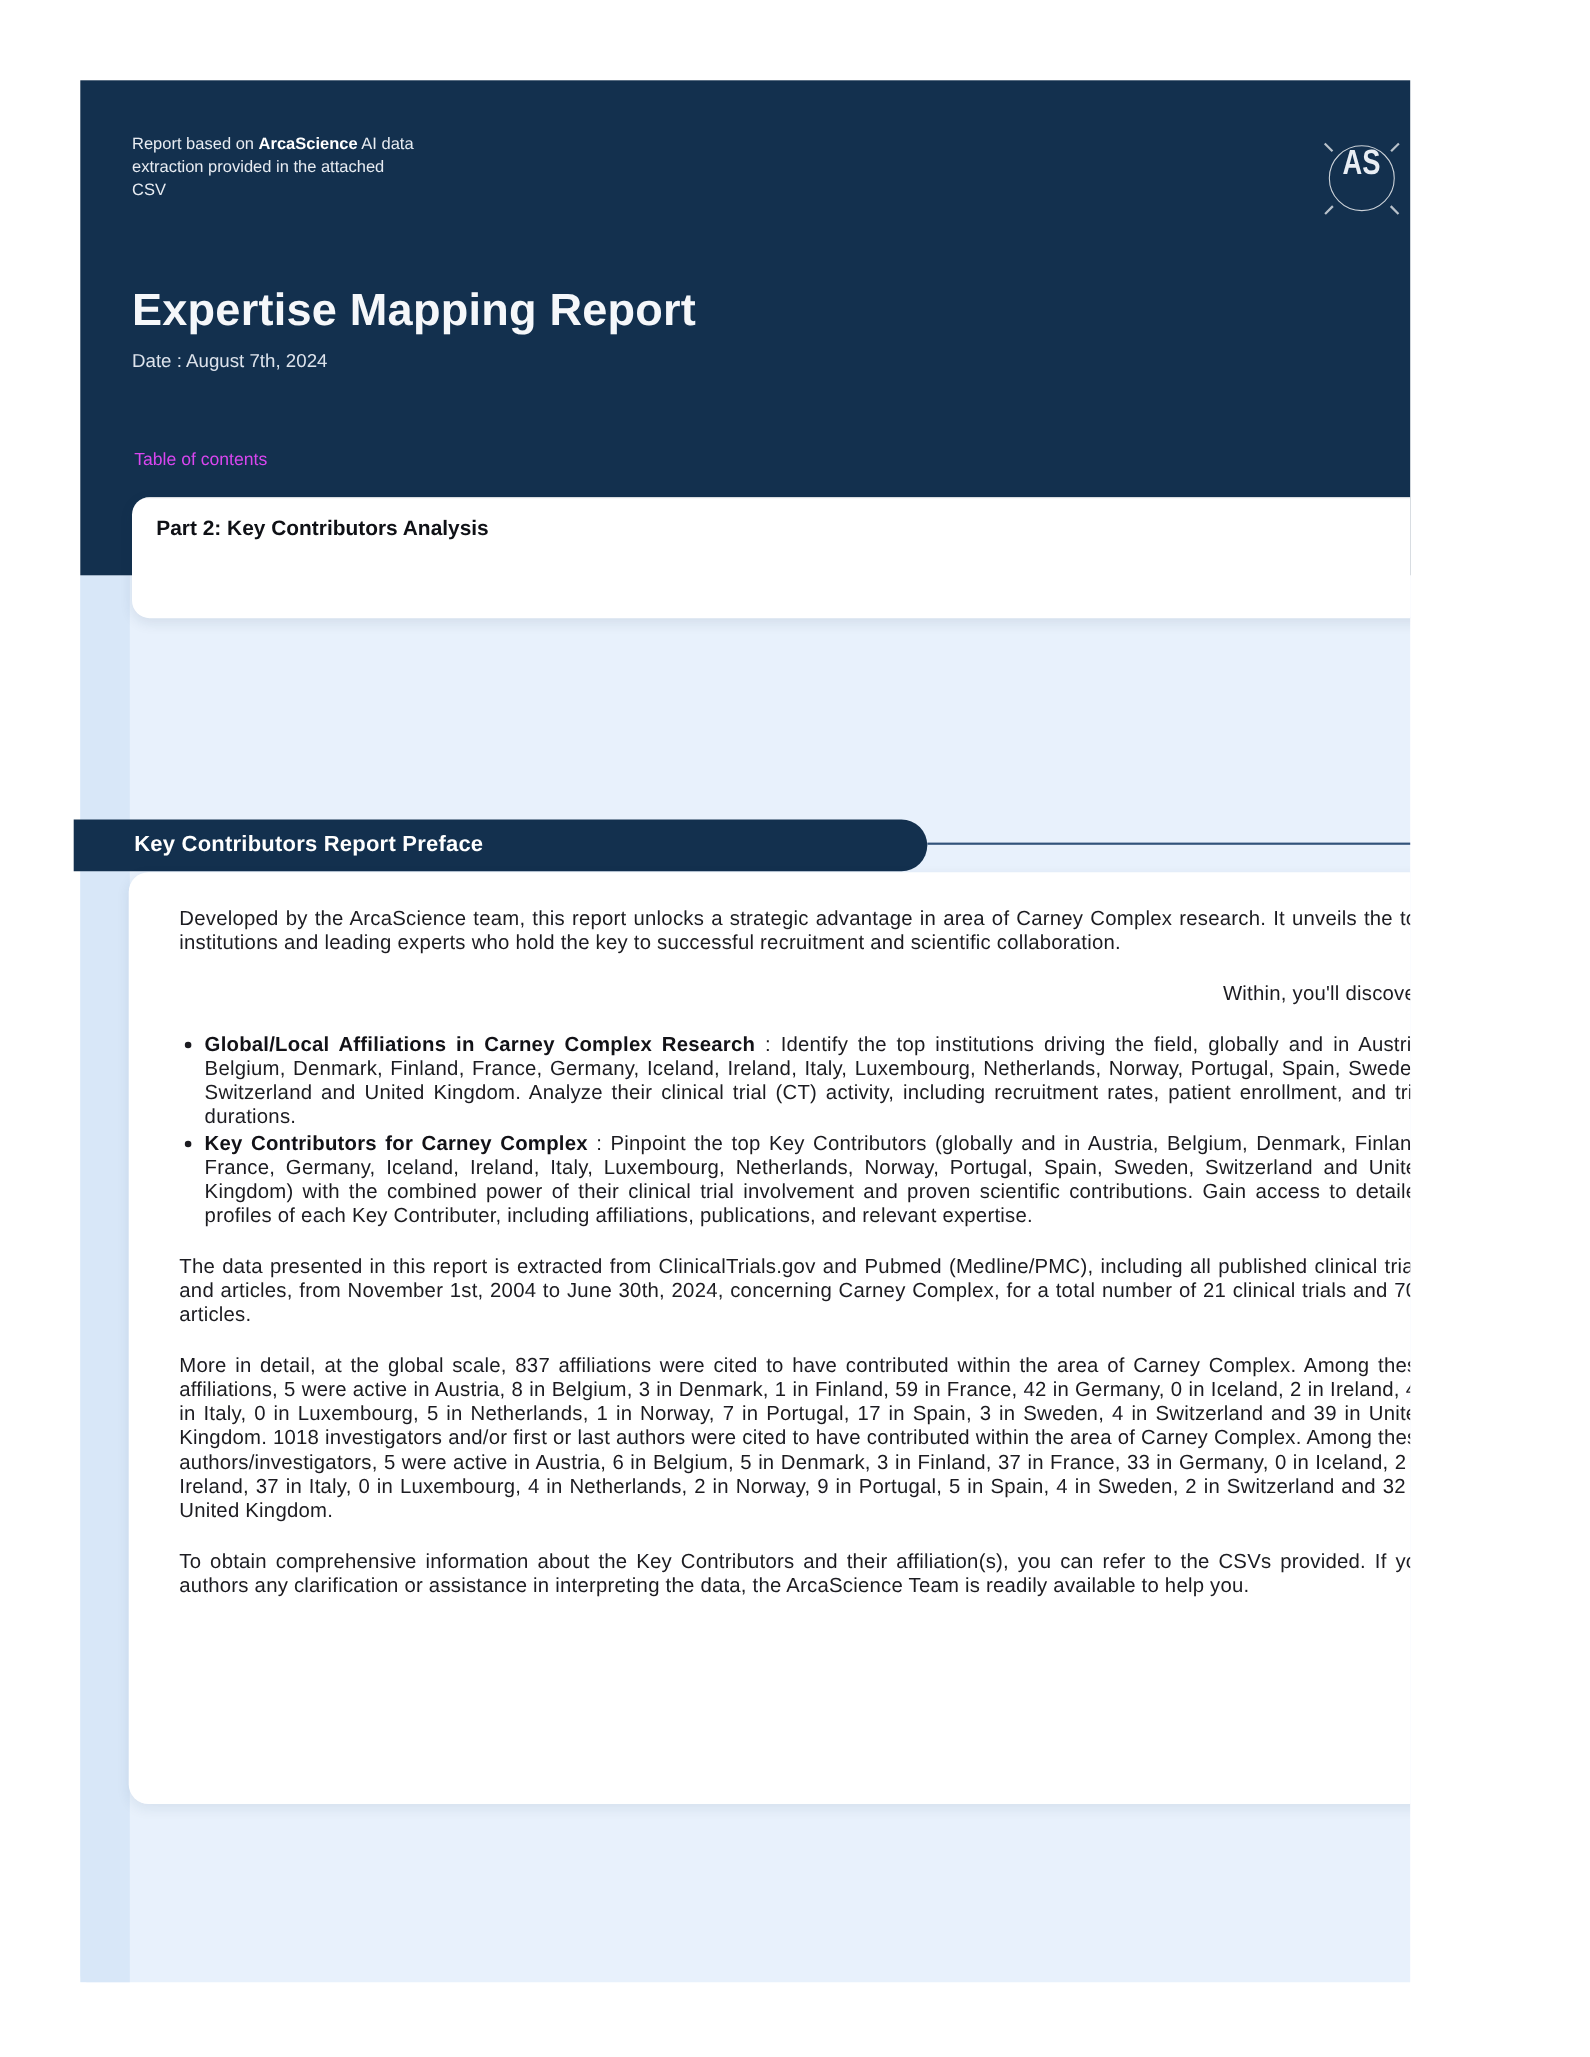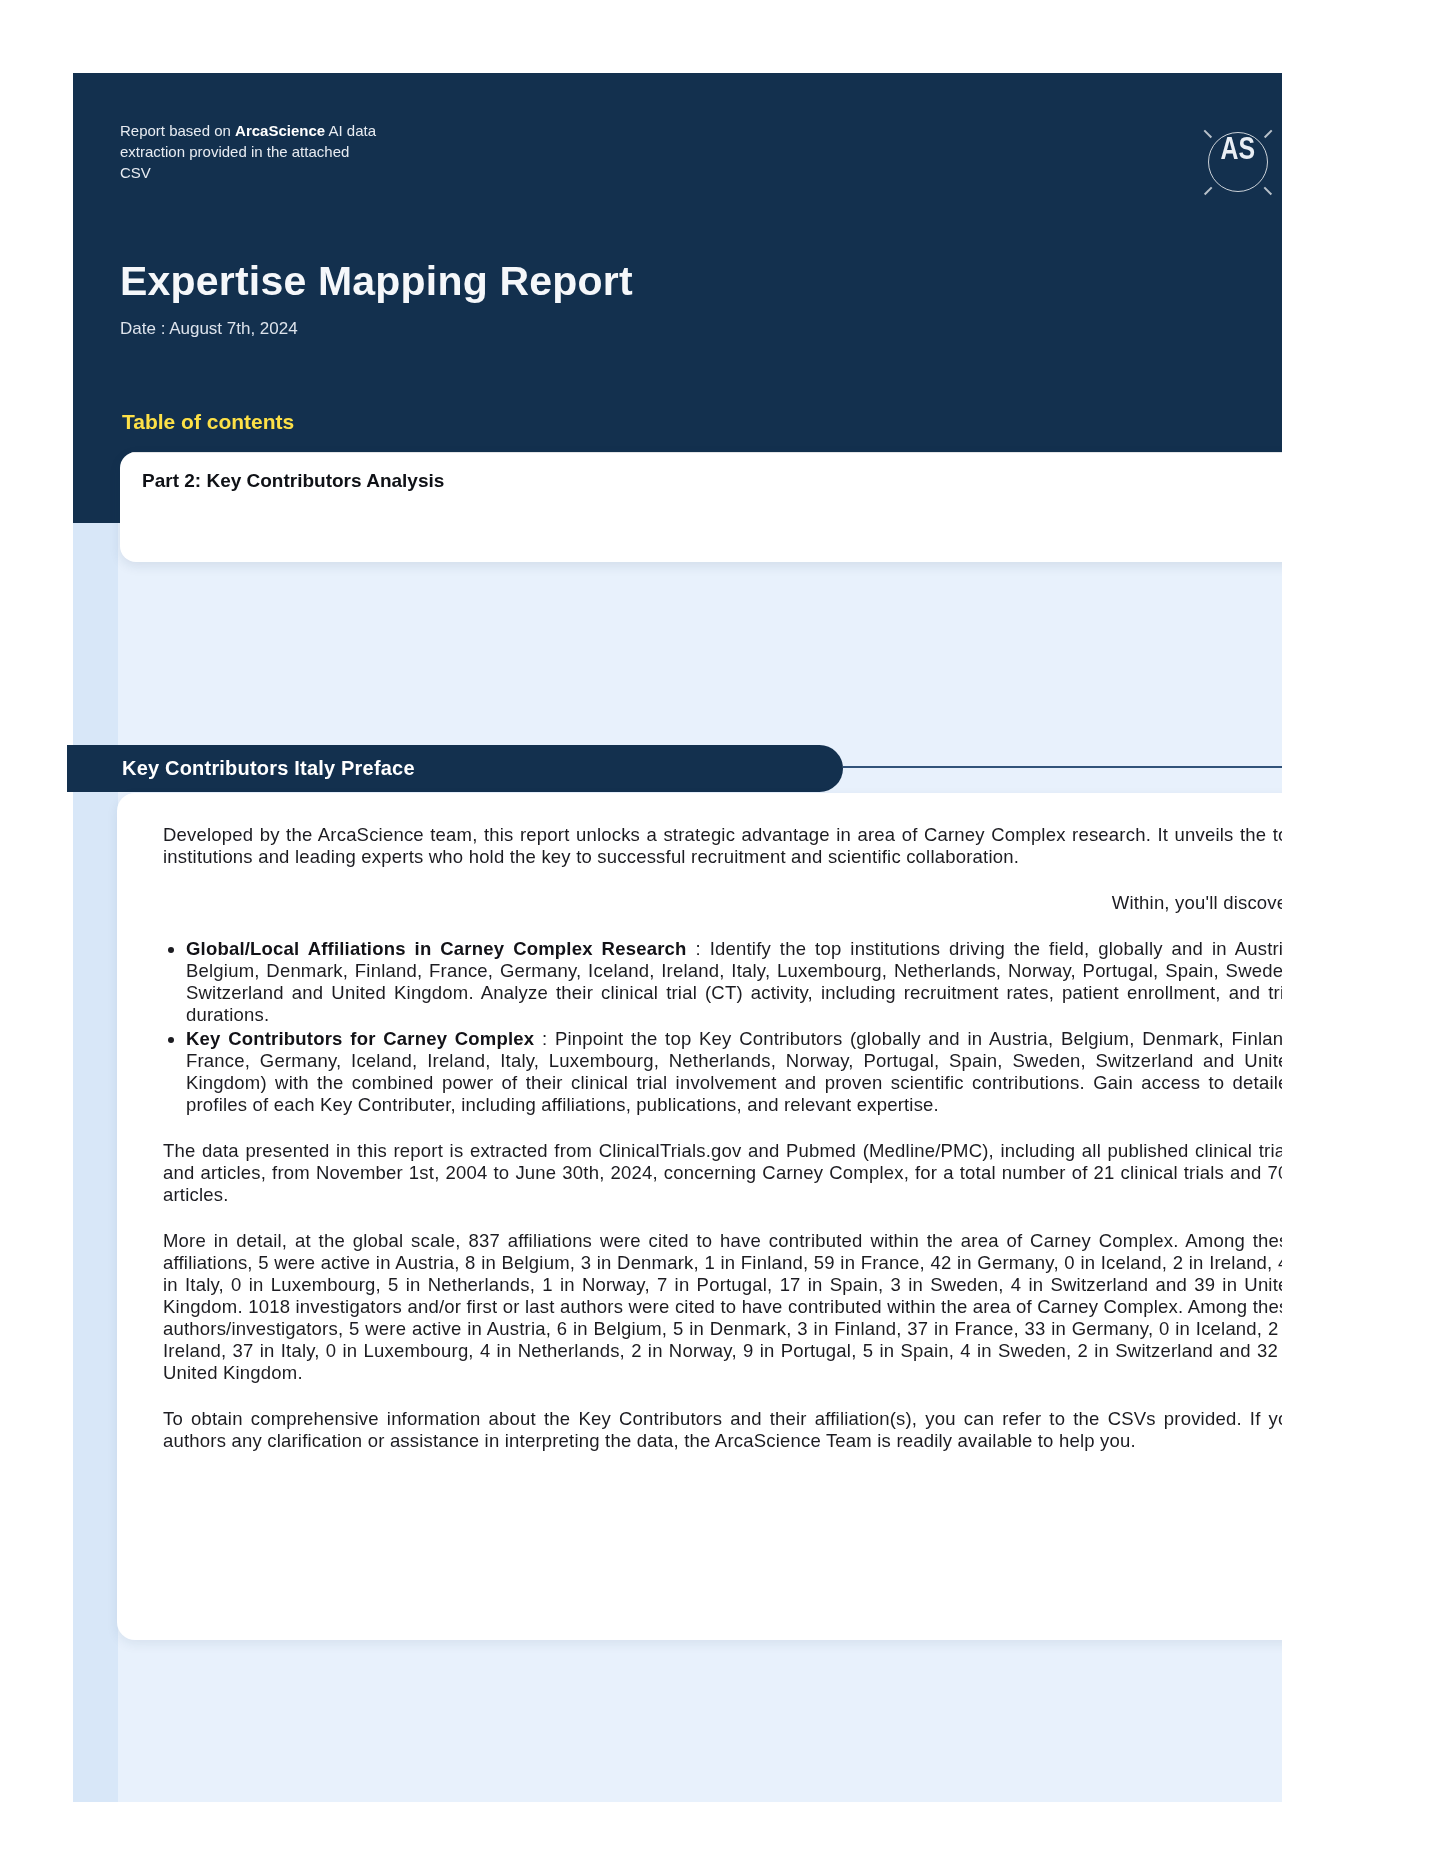"Table of contents" .toc-heading { color: #fde047 -> #d946ef; font-size: 21px -> 16px; font-weight: 700 -> 400 }
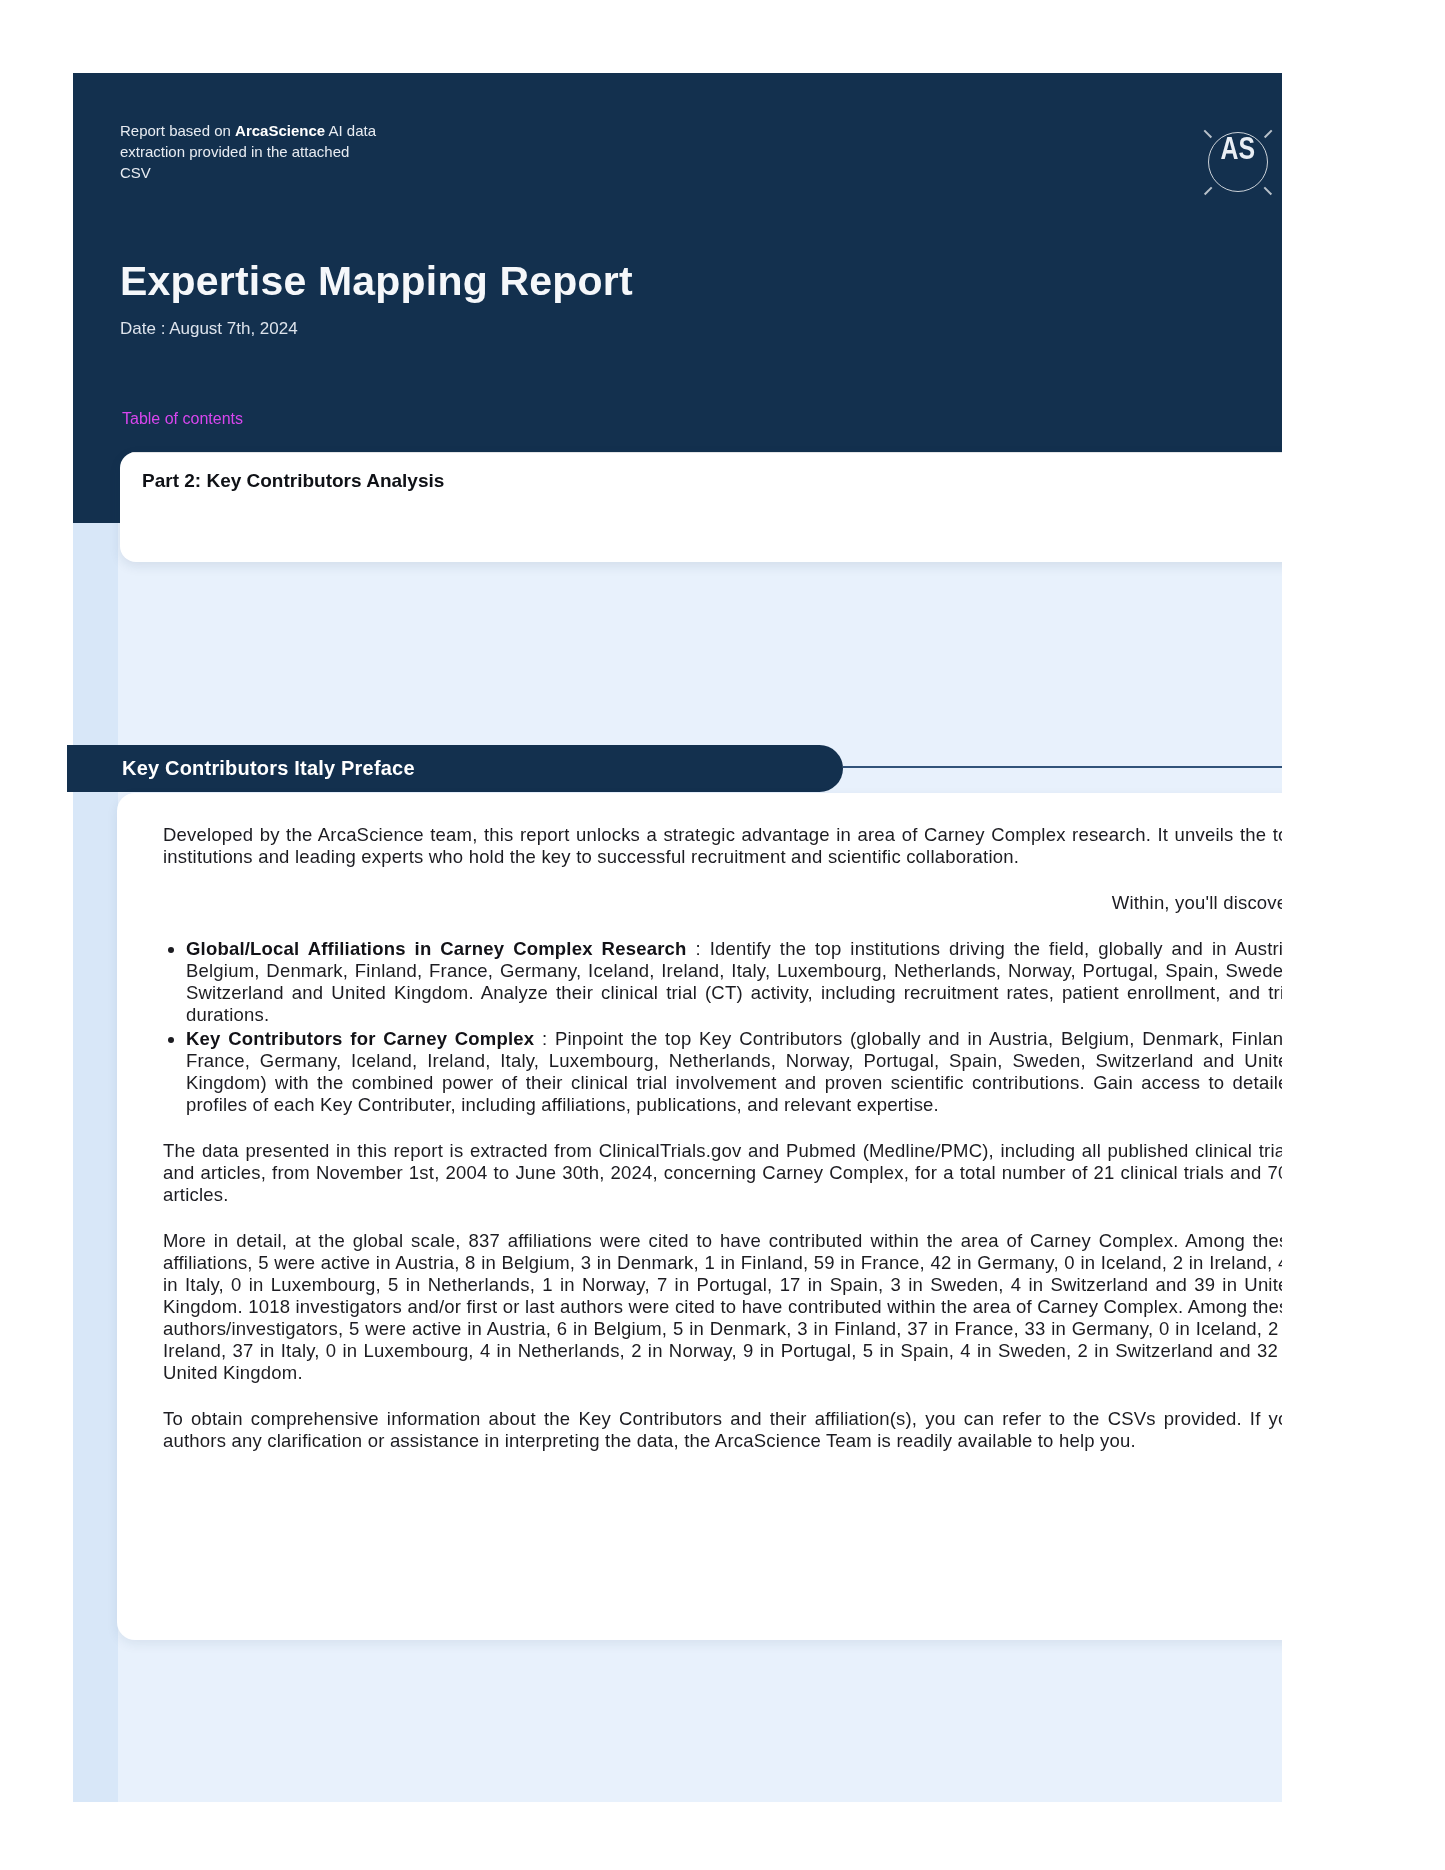"Key Contributors Italy Preface" span.preface-banner-title { text: Italy -> Report }
